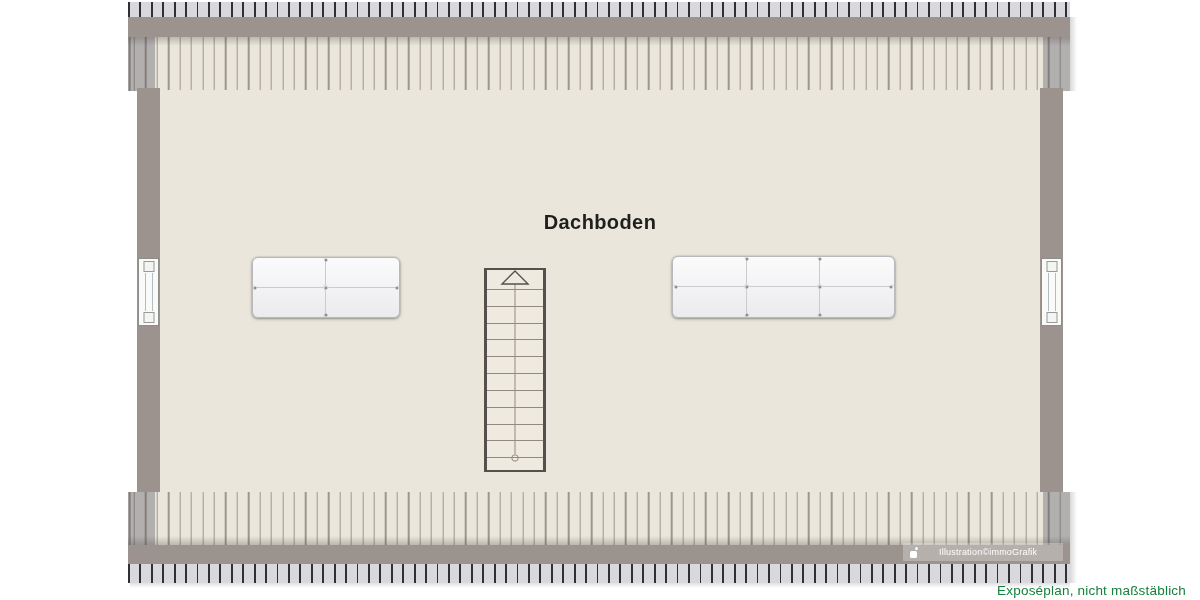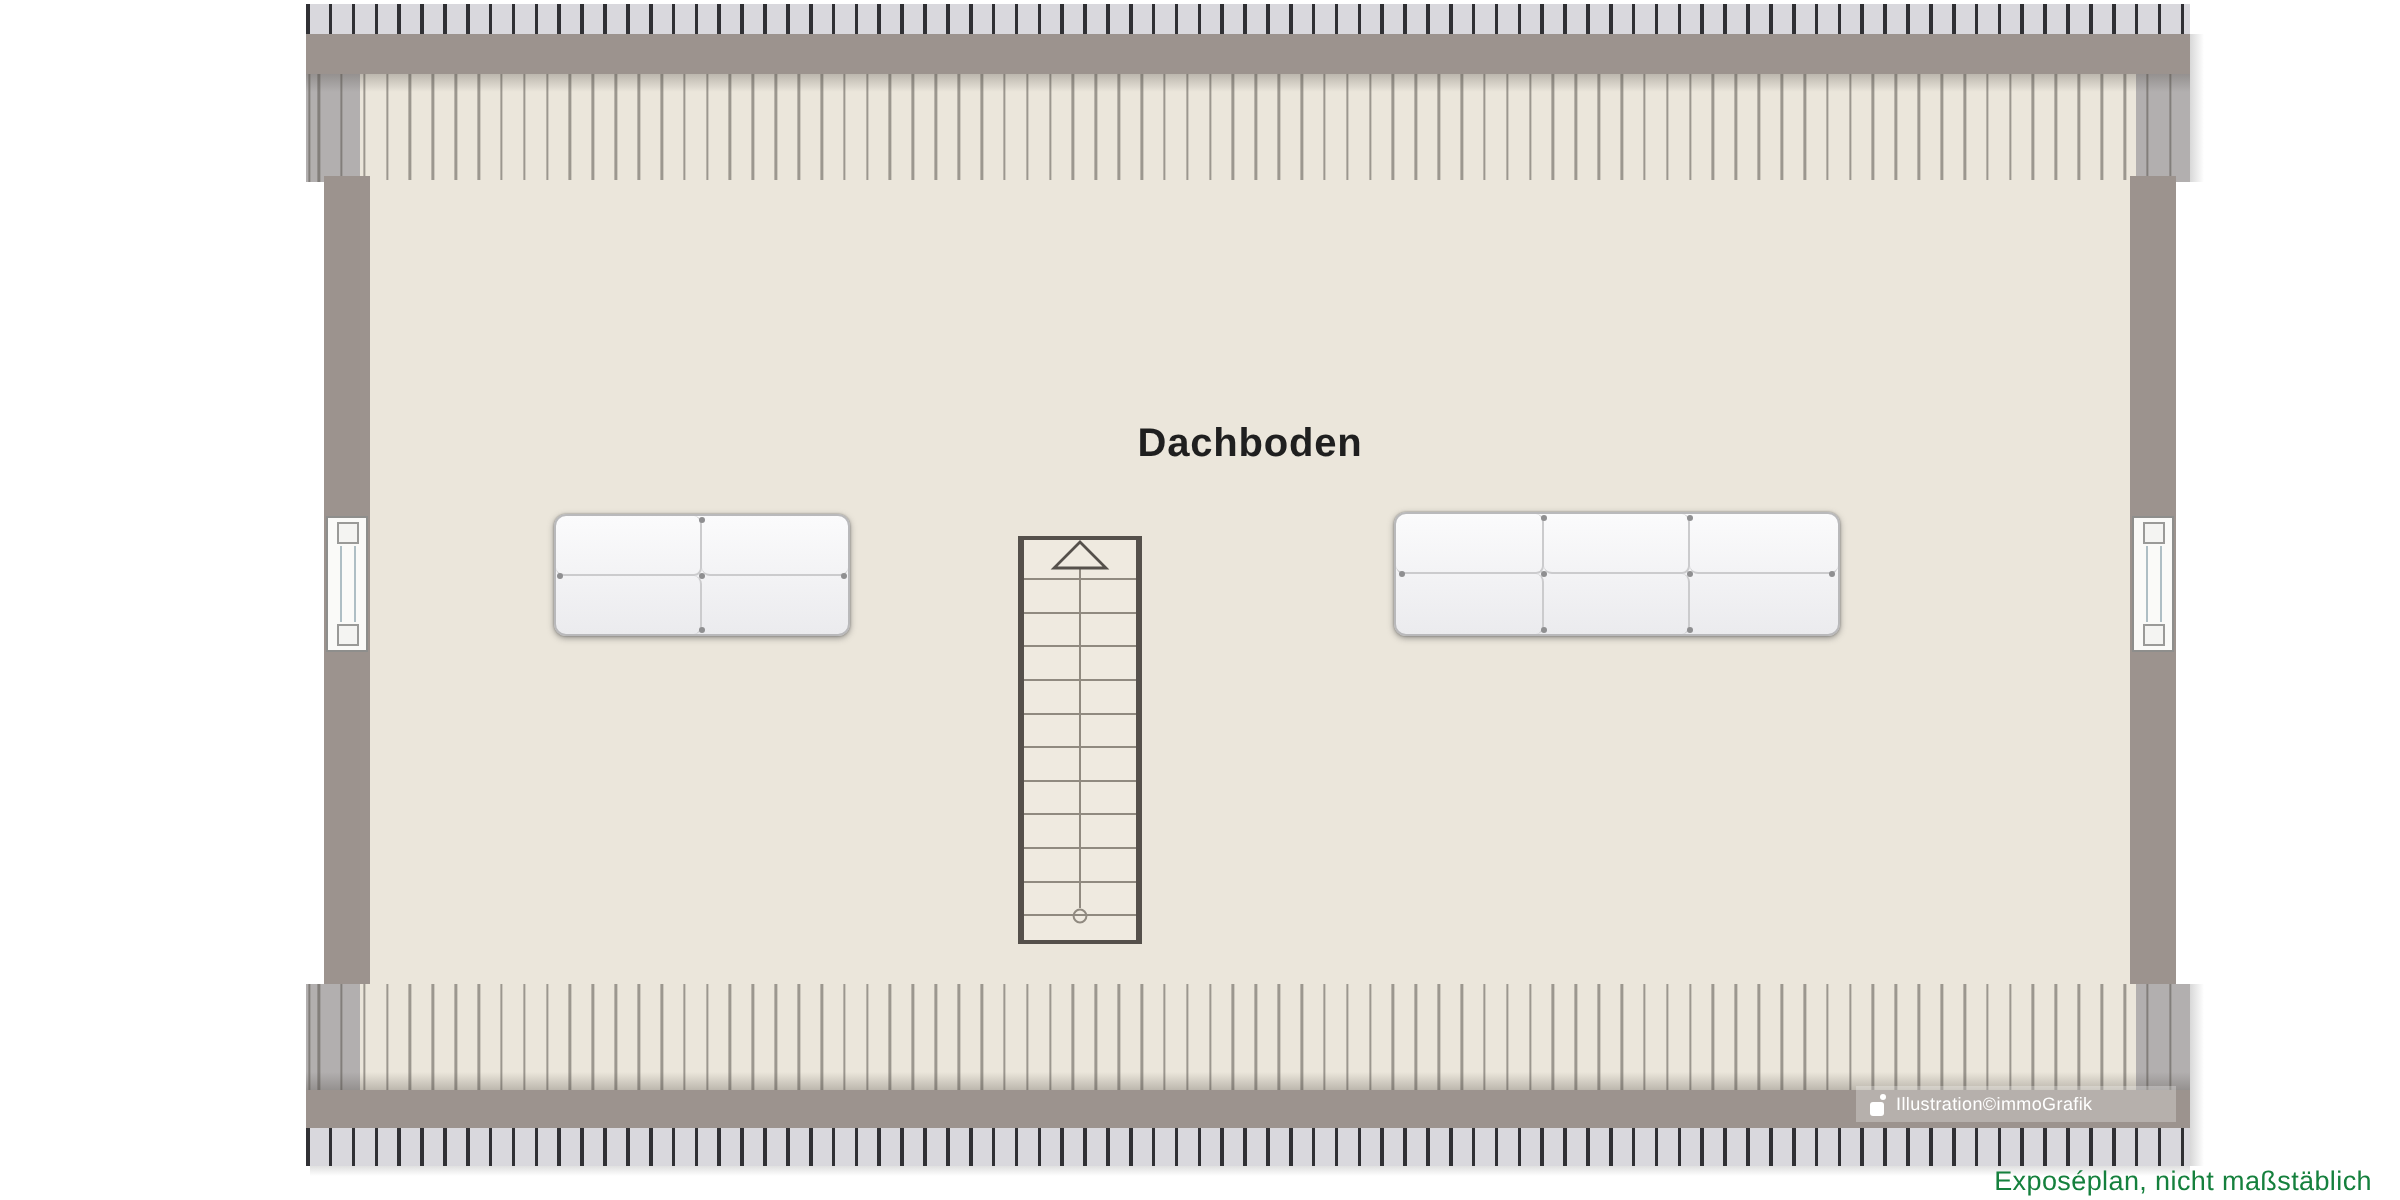"Dachboden" .abs { margin-left: 25px -> none }
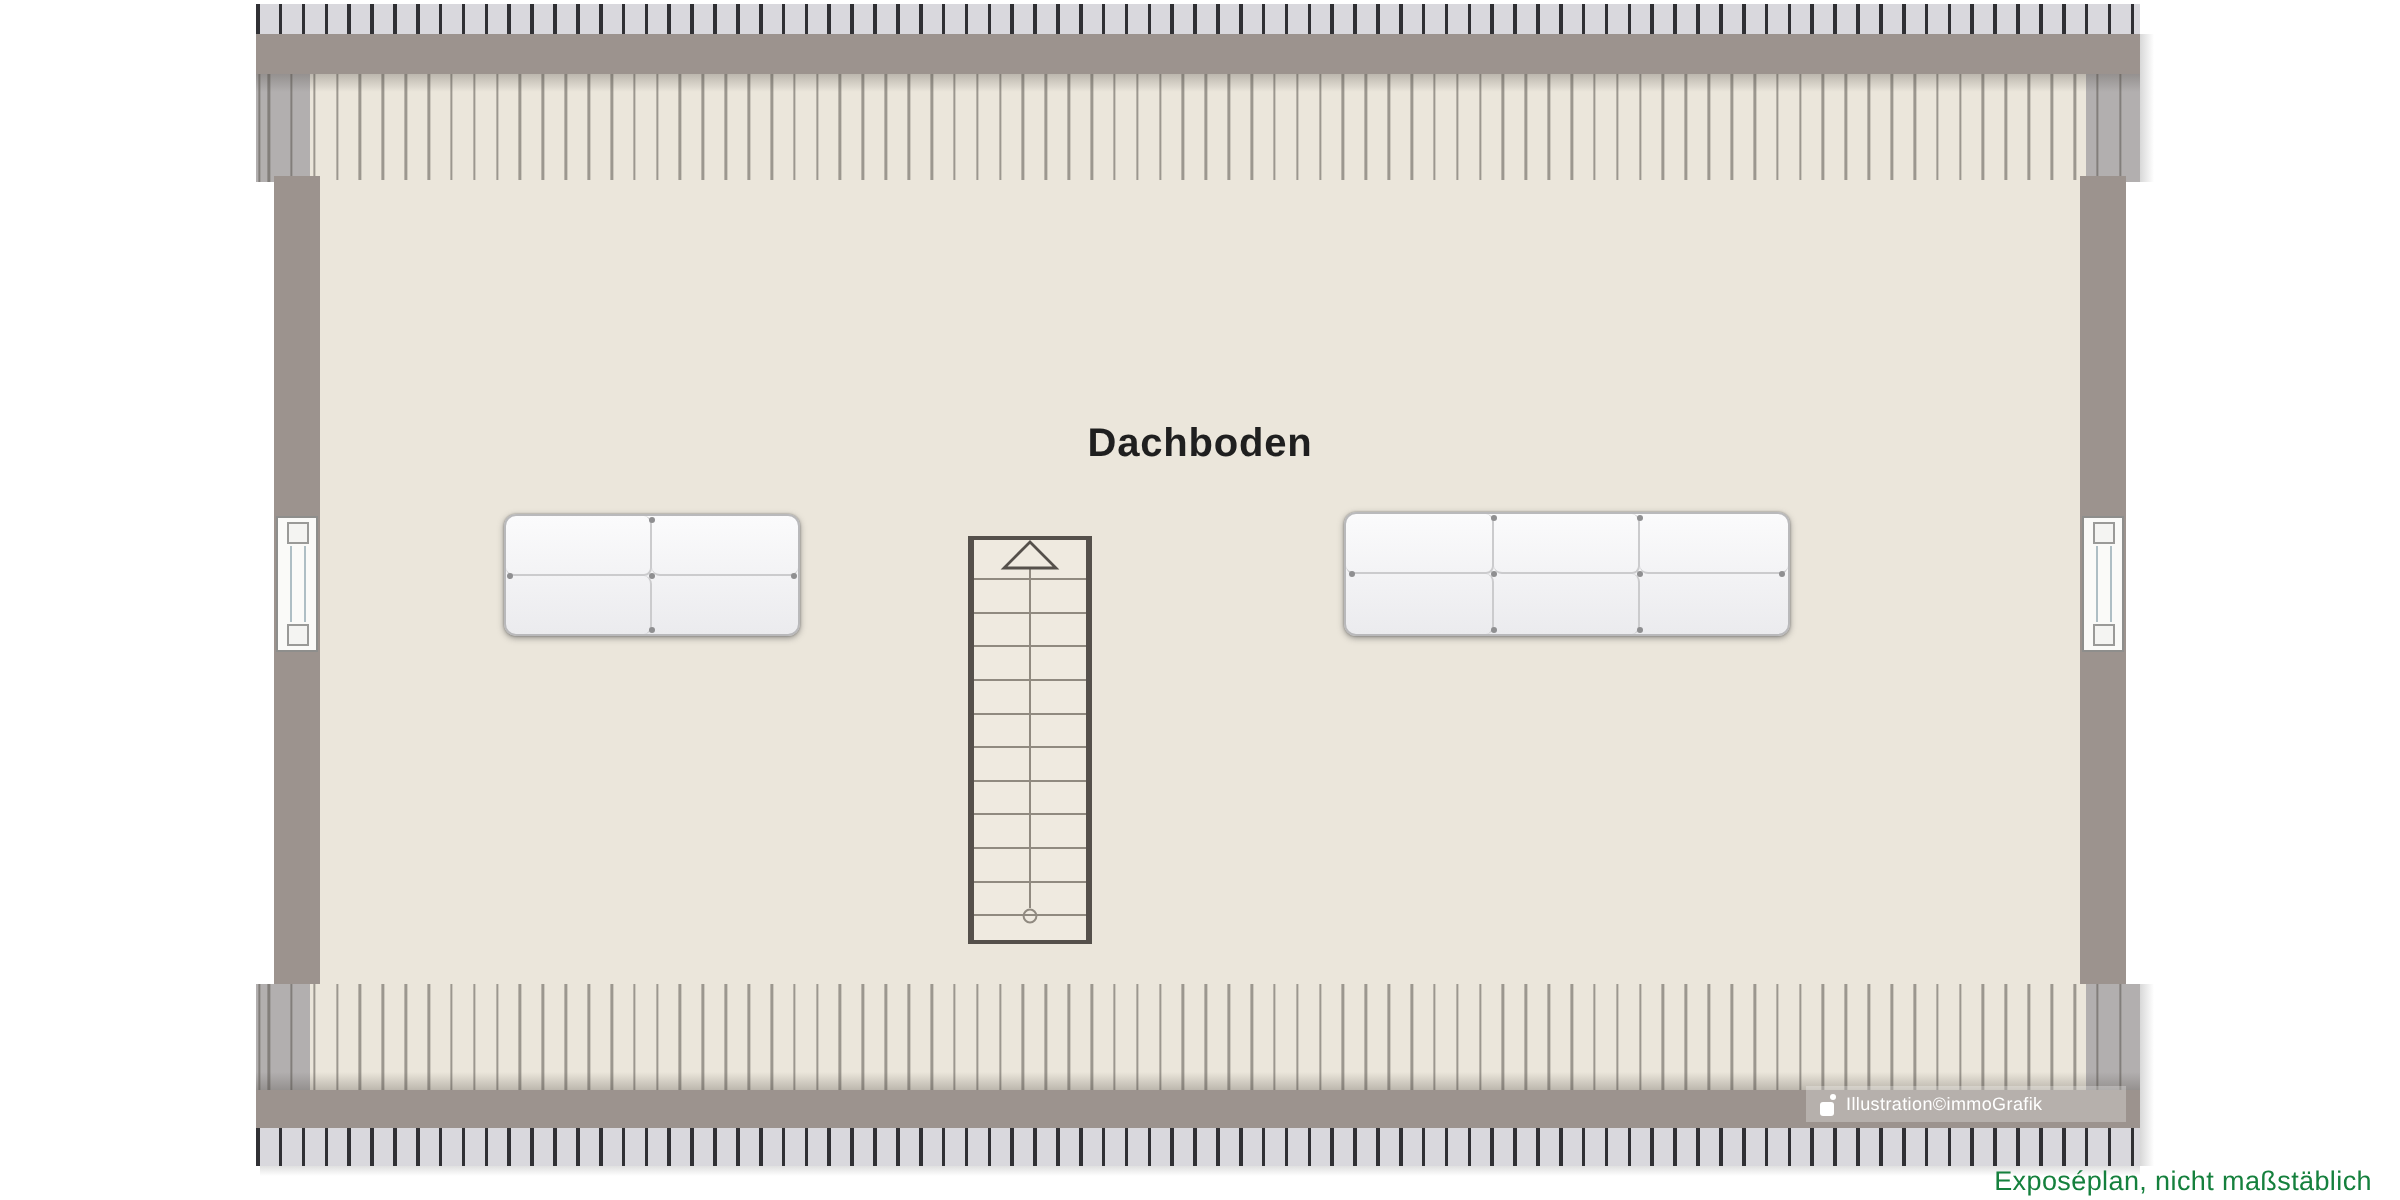"Illustration©immoGrafik" .watermark { gap: 4px -> 20px }
